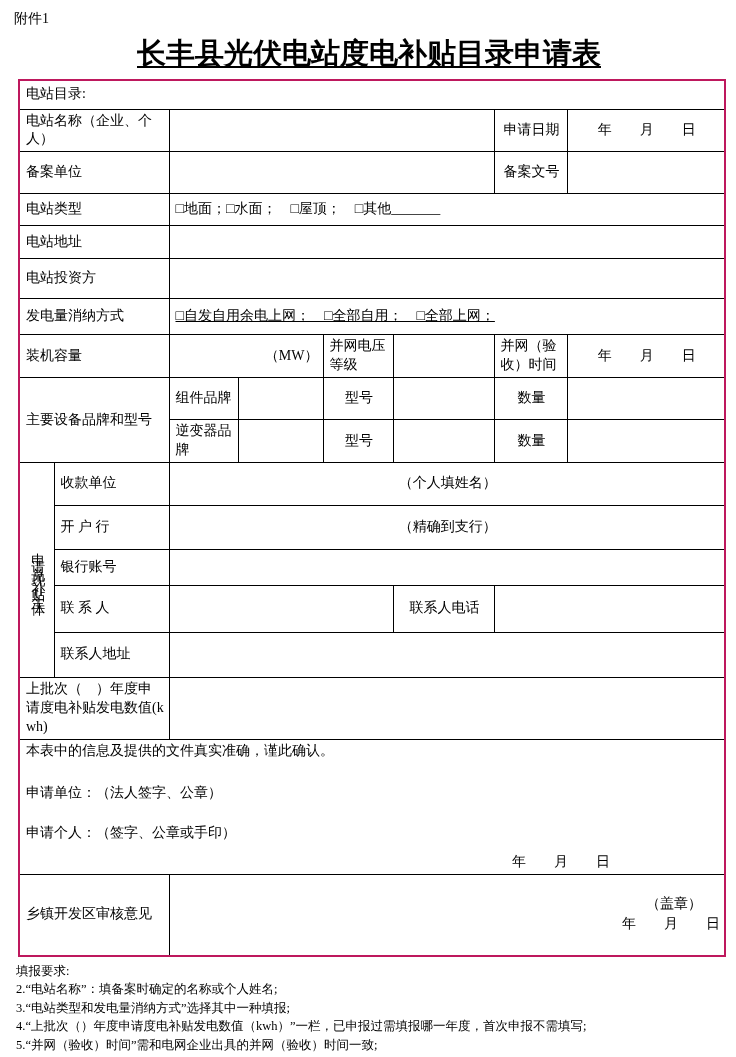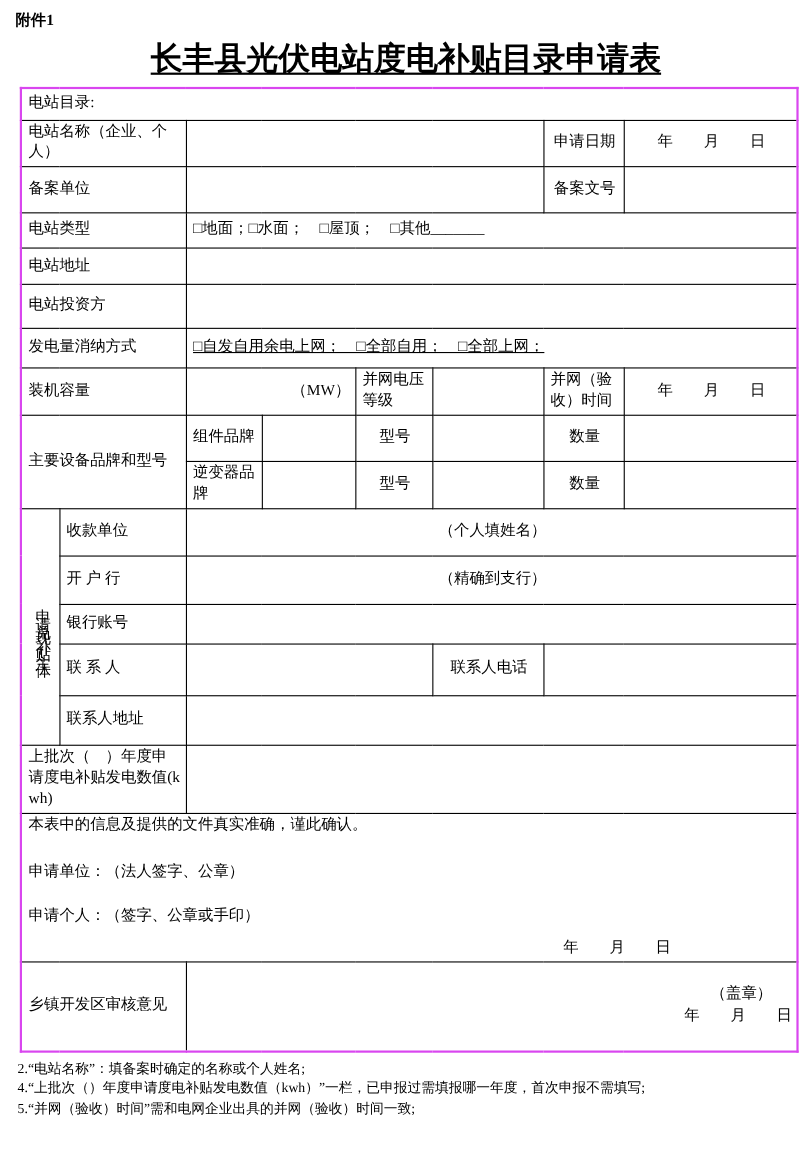"附件1" .attachment { font-weight: bold -> normal }
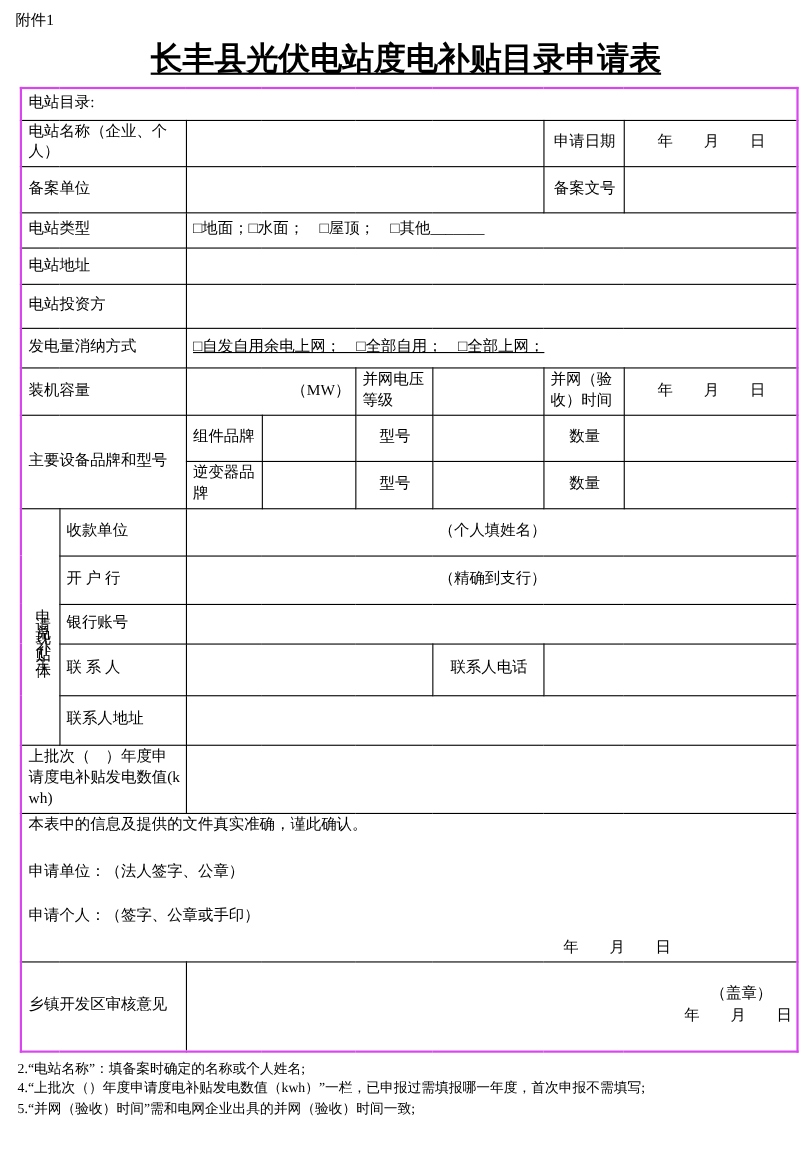"电站目录:" table.form { border: 2px solid #d946ef -> 2px solid #be185d }
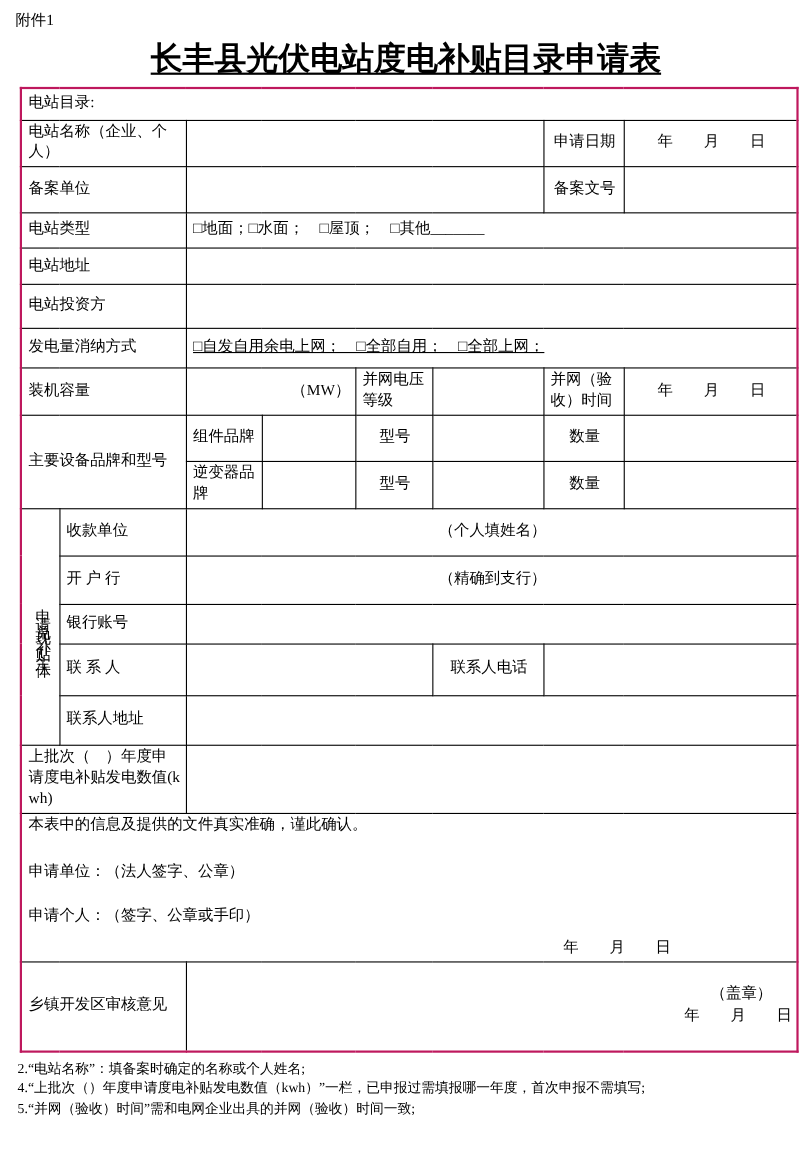"填报要求:" div.note-line { html: none -> <div>填报要求:</div> }
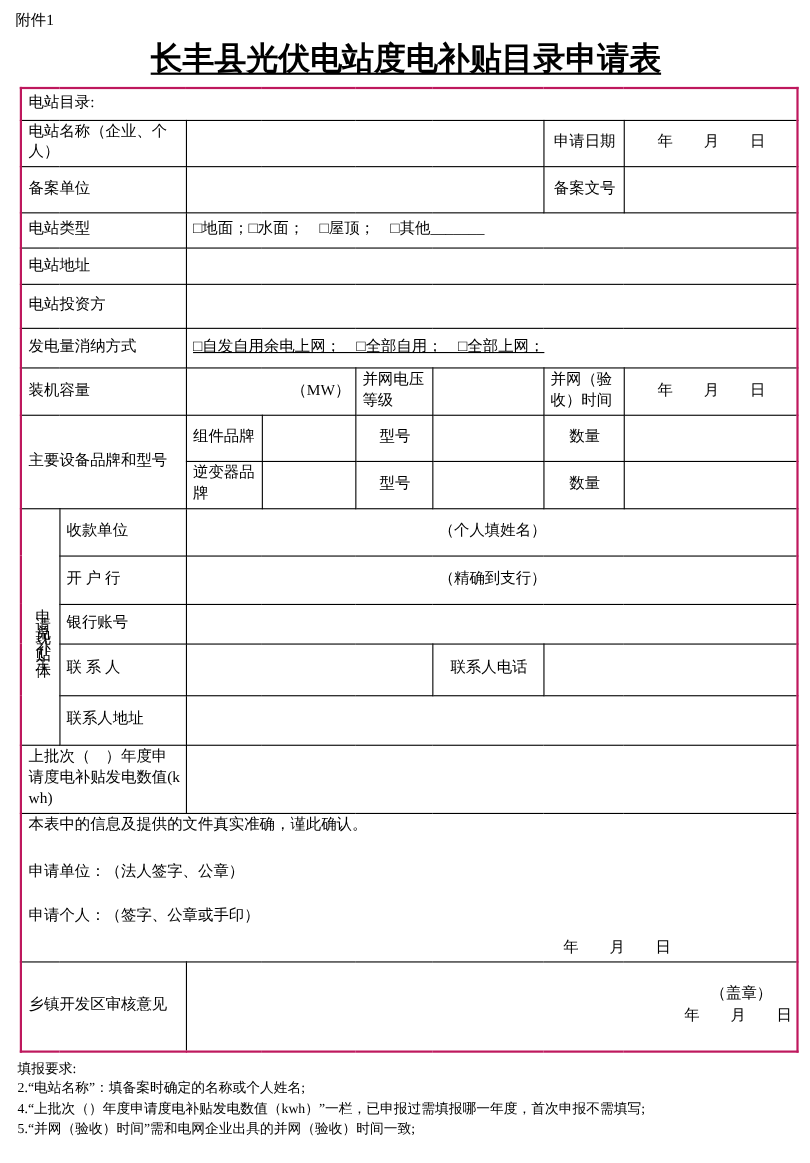"3.“电站类型和发电量消纳方式”选择其中一种填报;" div.note-line { html: none -> <div>3.“电站类型和发电量消纳方式”选择其中一种填报;</div> }
